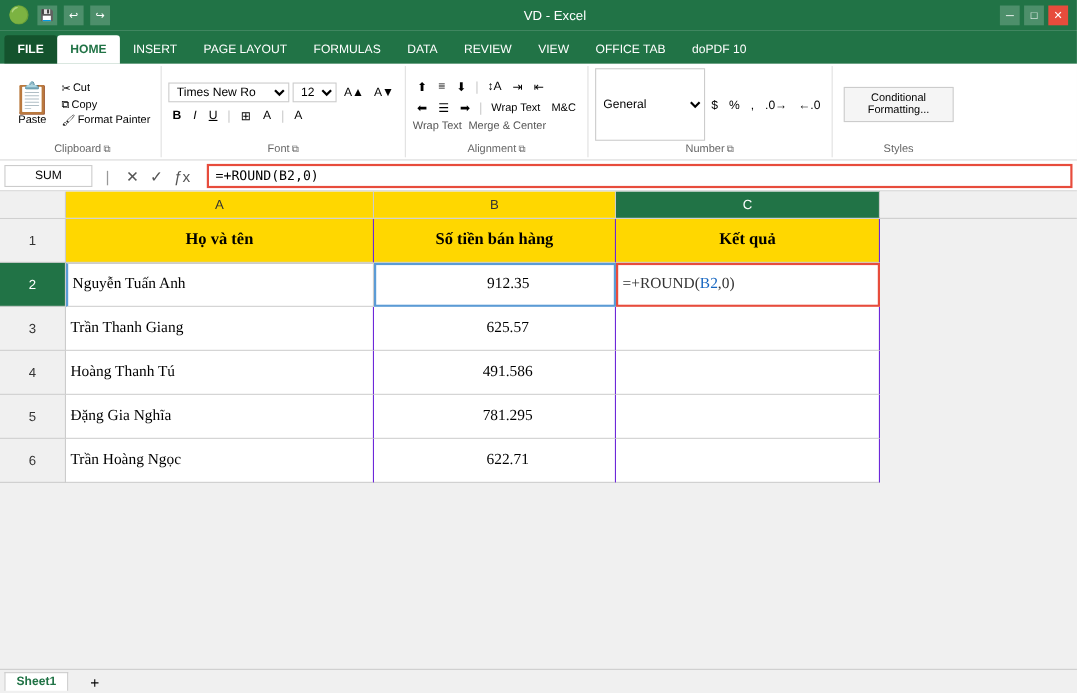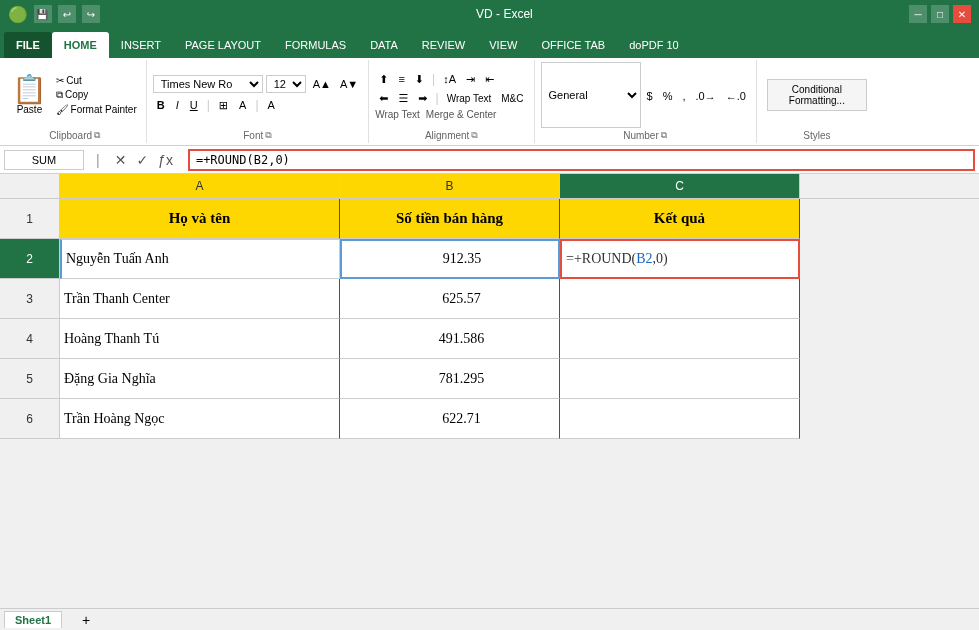"Trần Thanh Center" div.cell { text: Center -> Giang }
